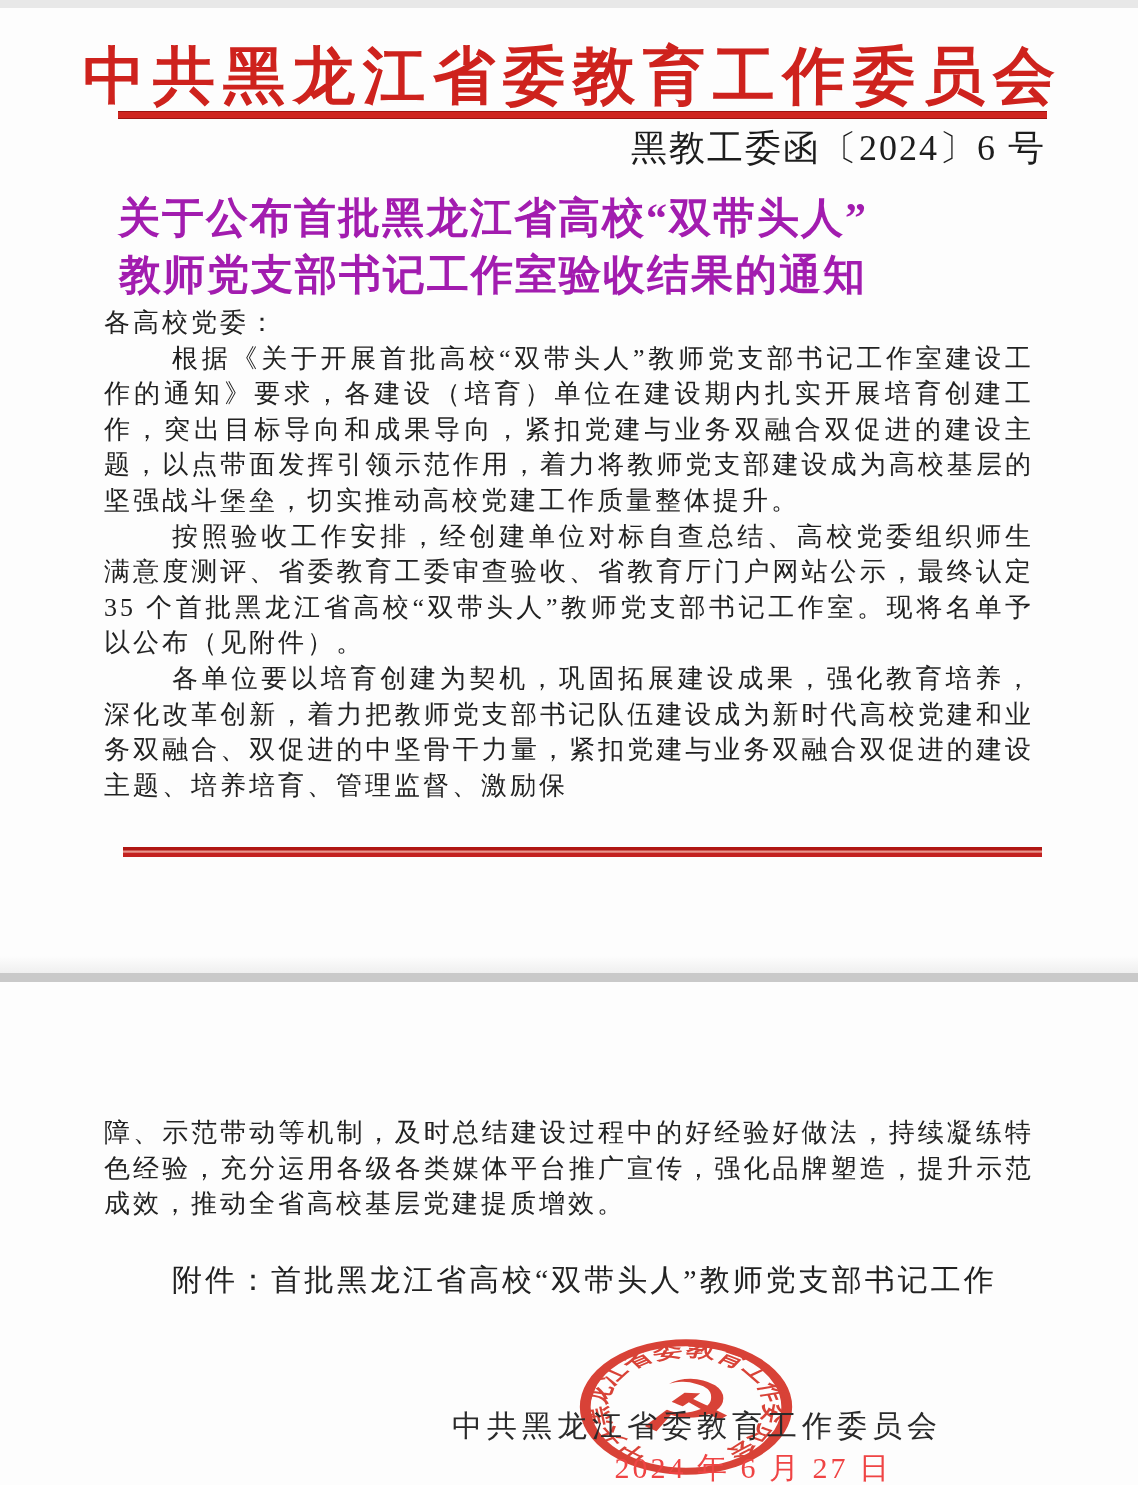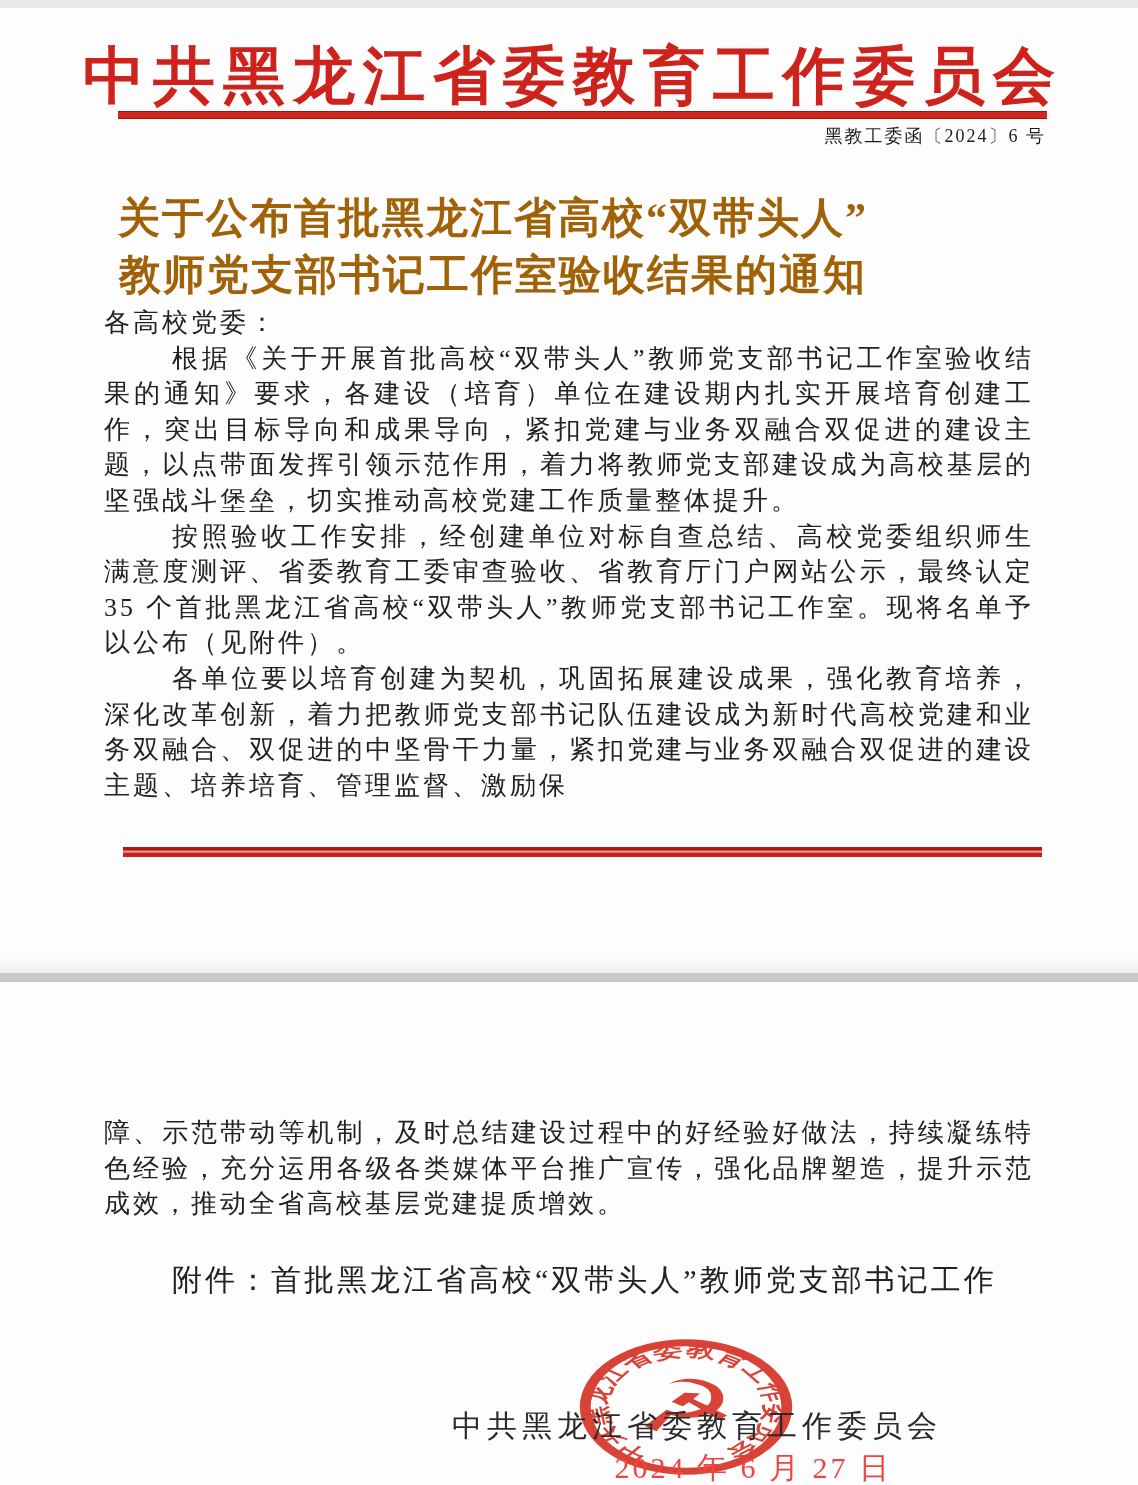"黑教工委函〔2024〕6 号" .doc-number { font-size: 18px -> 36px }
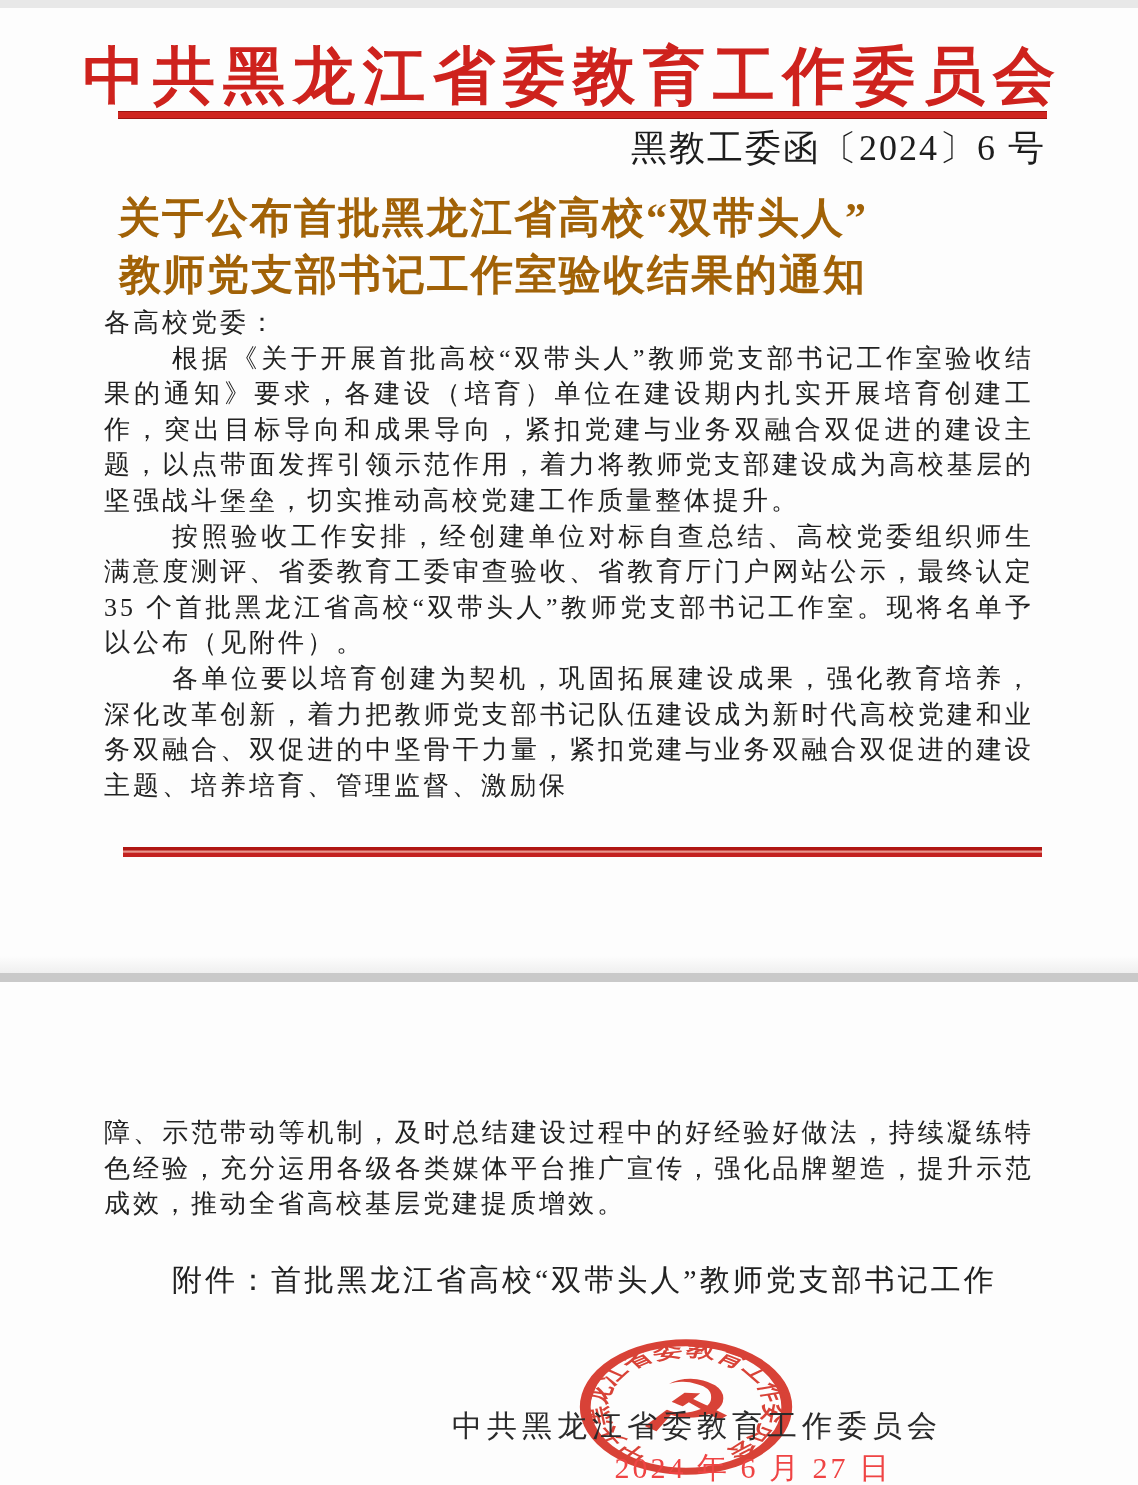"关于公布首批黑龙江省高校“双带头人”" .doc-title { color: #a16207 -> #a21caf }
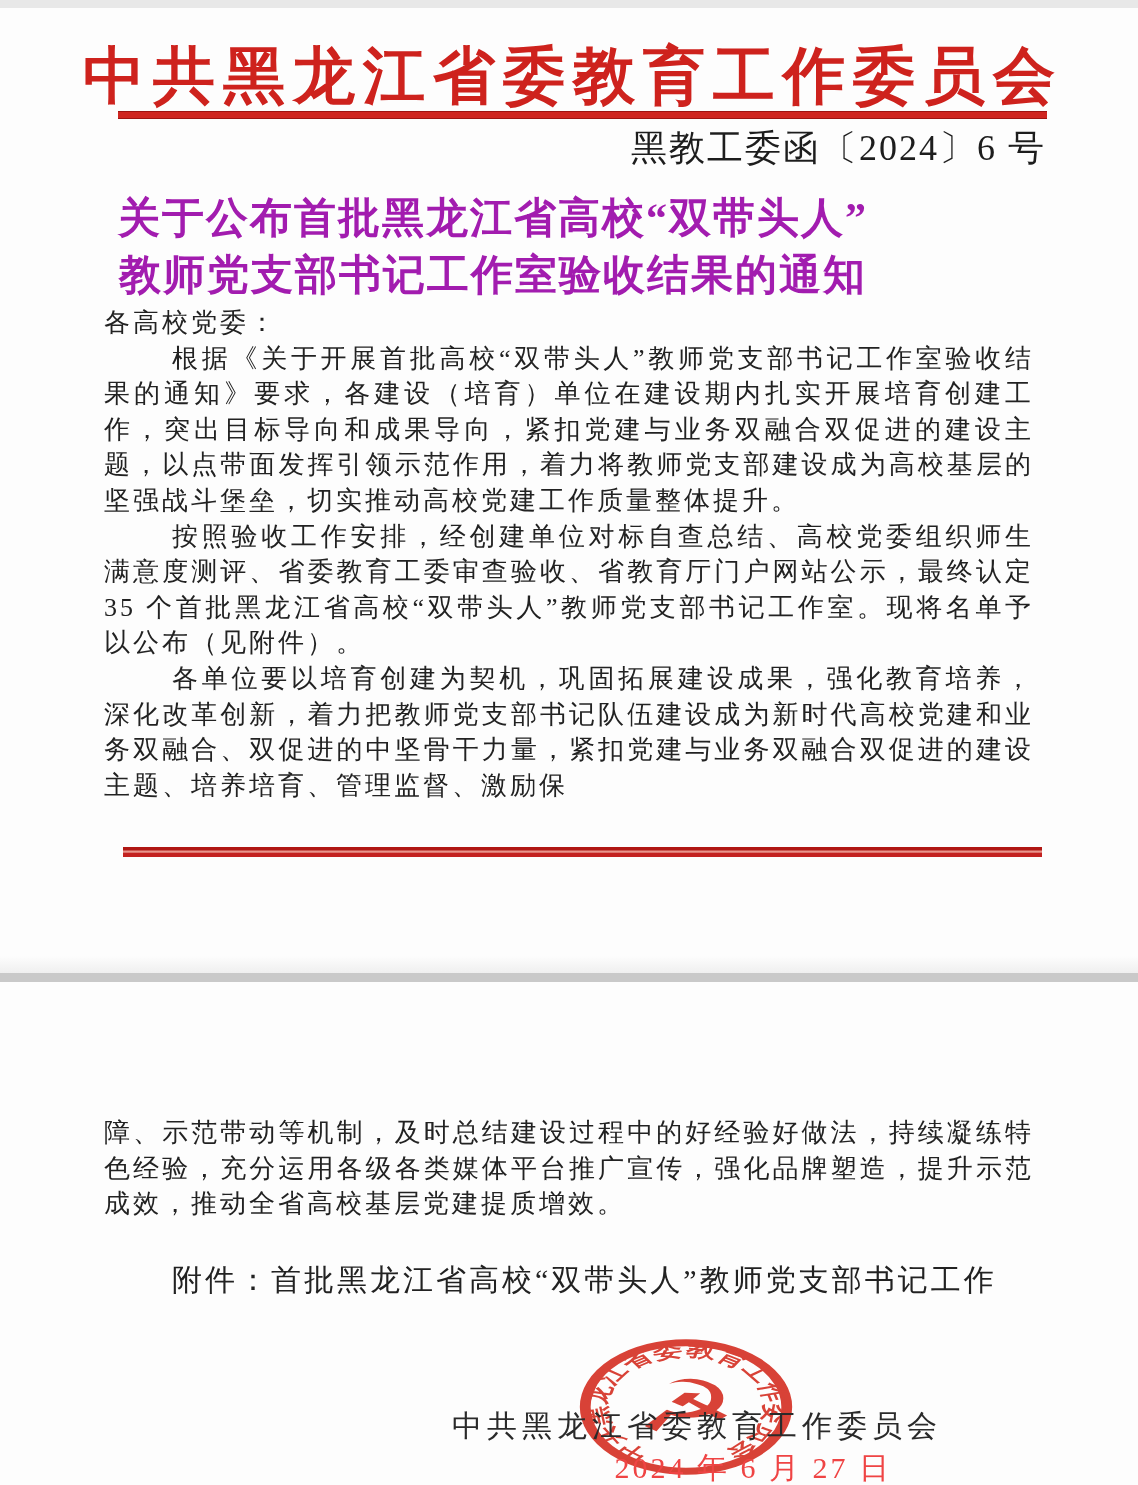"根据《关于开展首批高校“双带头人”教师党支部书记工作室验收结果的通知》要求，各建" p.indent { text: 验收结果 -> 建设工作 }
